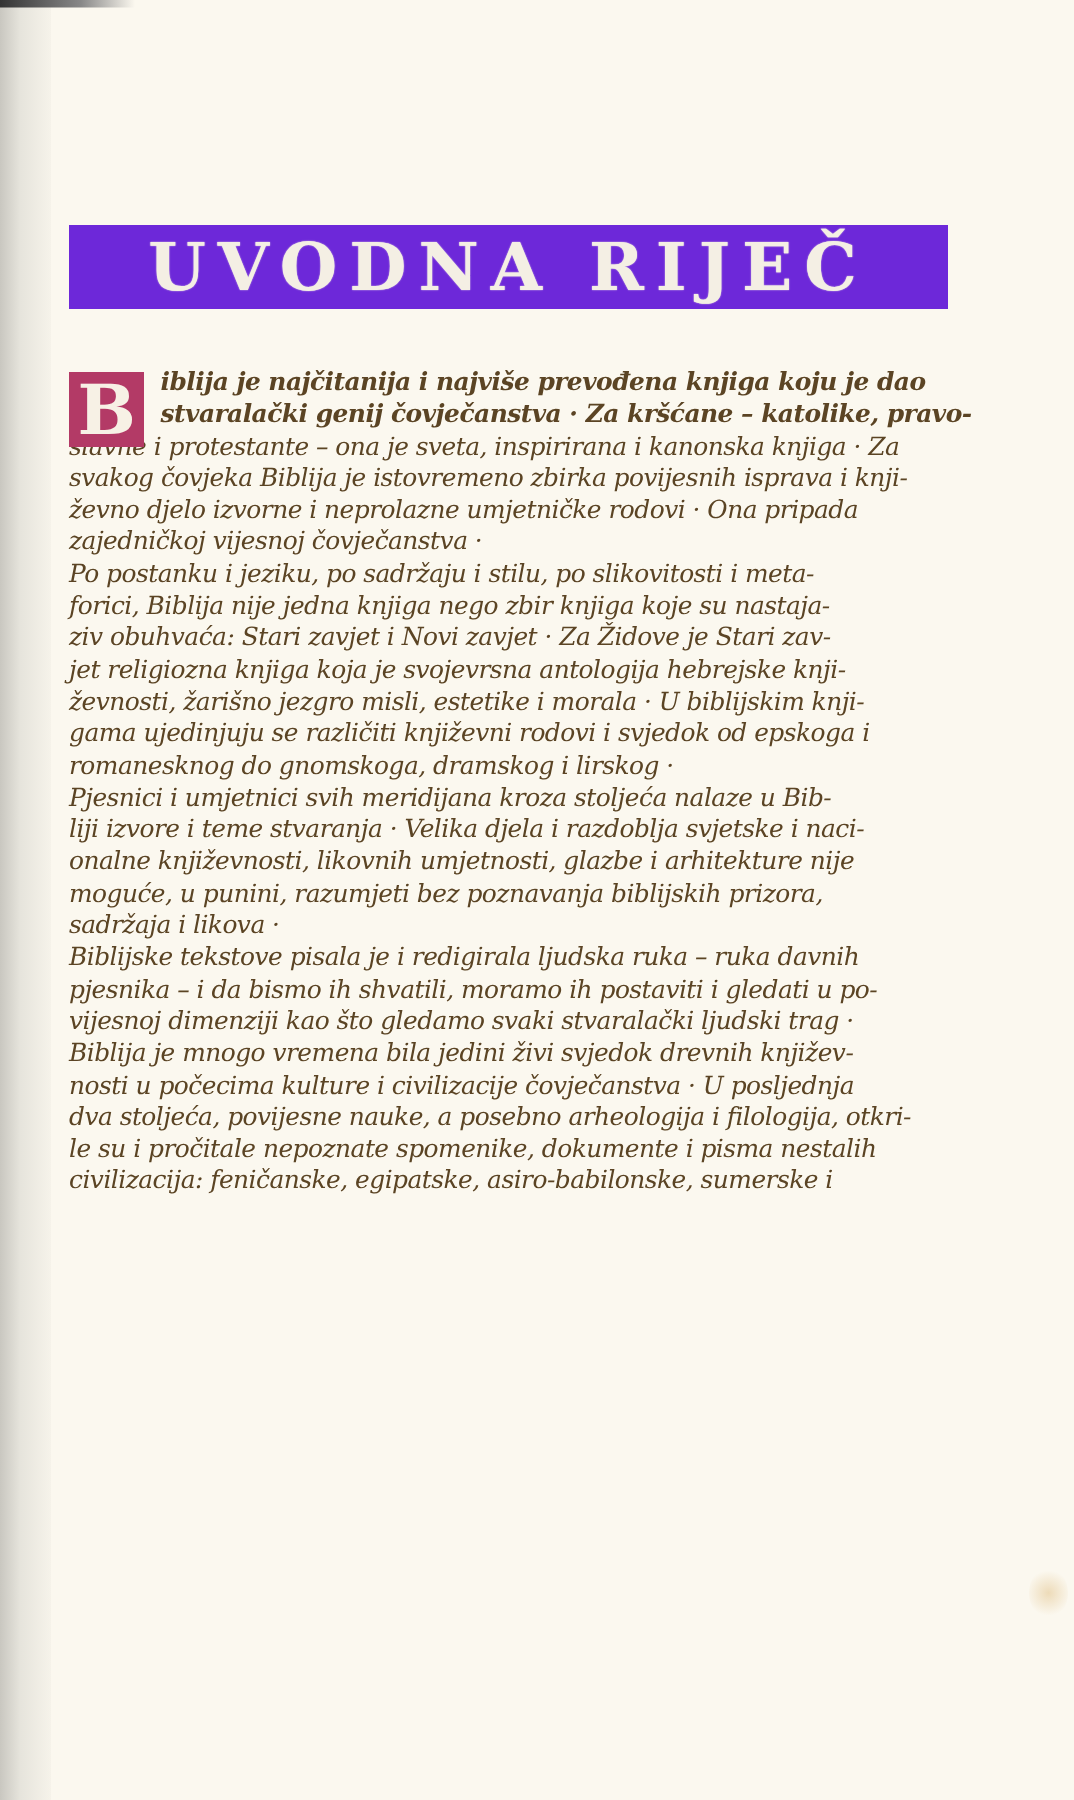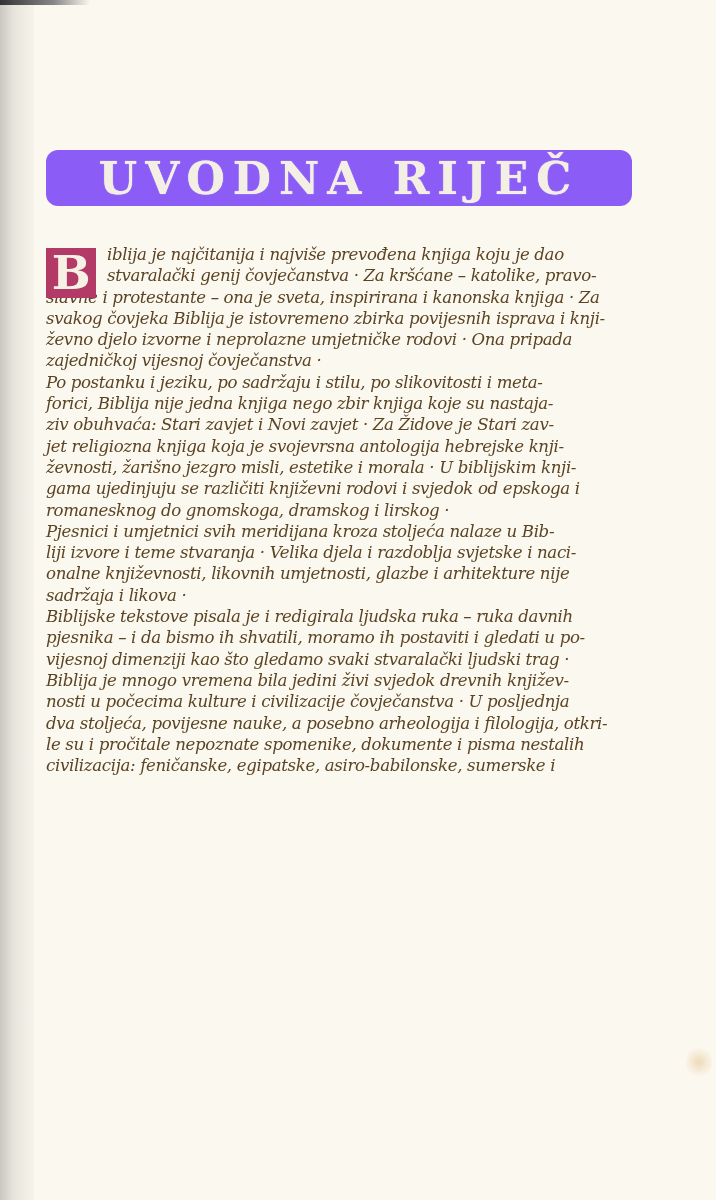"UVODNA RIJEČ" .banner { background: #8b5cf6 -> #6d28d9; border-radius: 12px -> none }
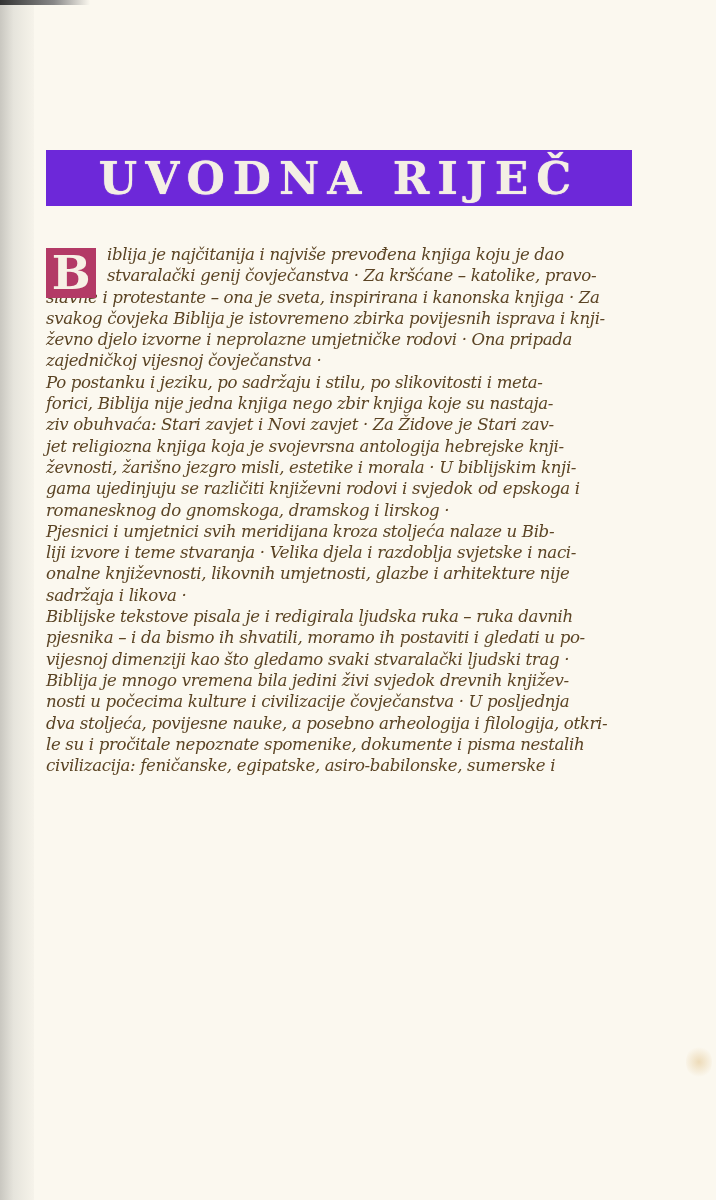"iblija je najčitanija i najviše" .indent { font-weight: none -> bold }
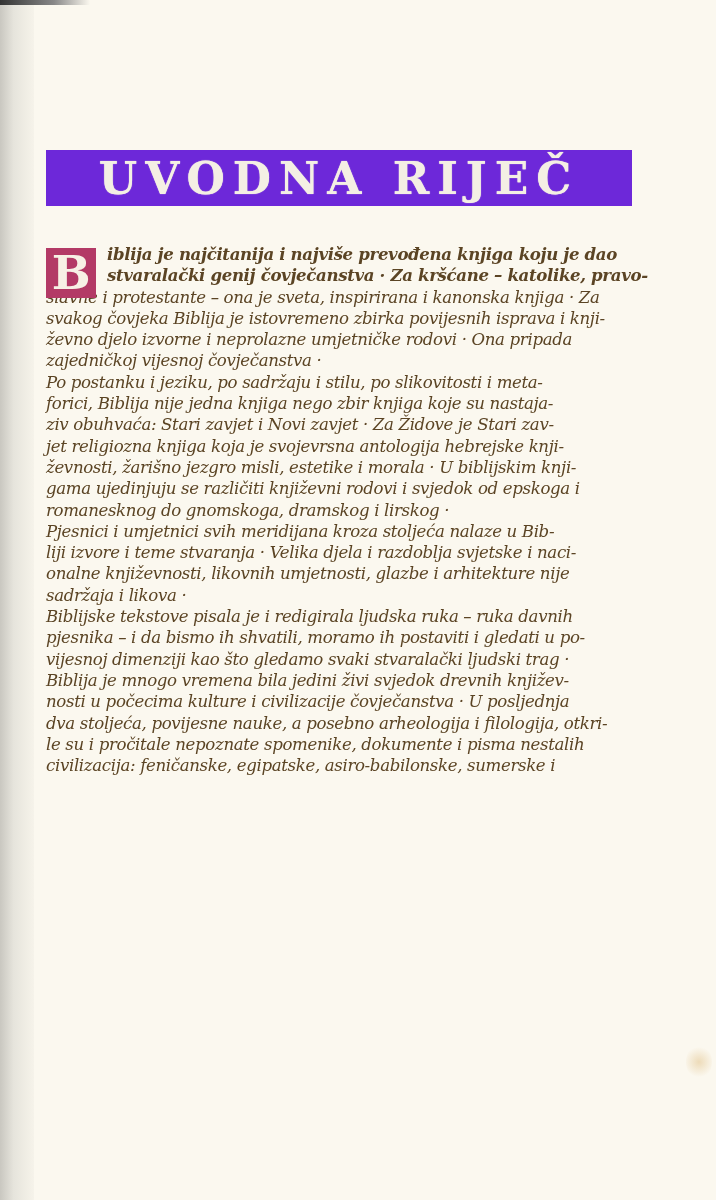"moguće, u punini, razumjeti bez" span.line { html: none -> <span>moguće, u punini, razumjeti bez poznavanja biblijskih prizora,</span> }
